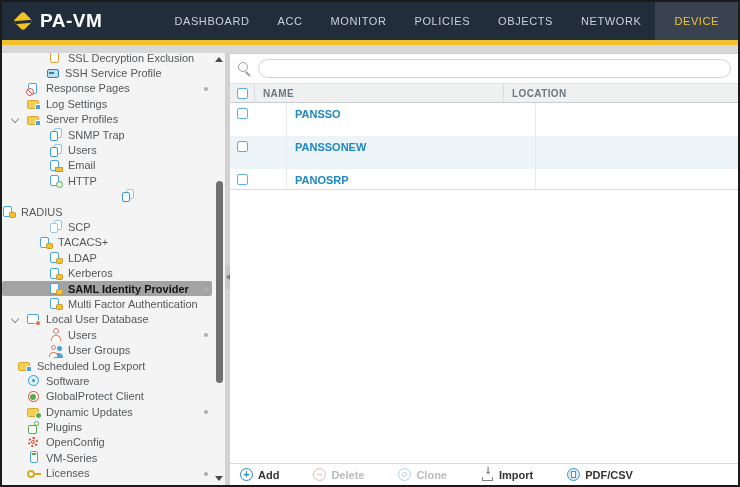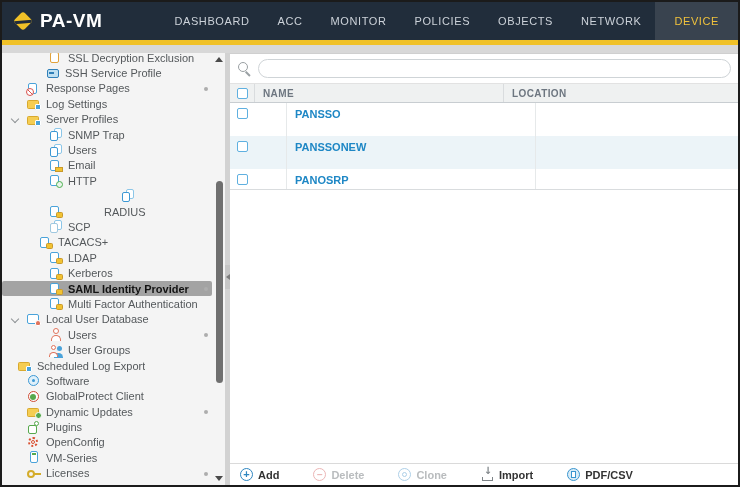"RADIUS" div.titem { gap: 36px -> none; padding-left: 47px -> none }
